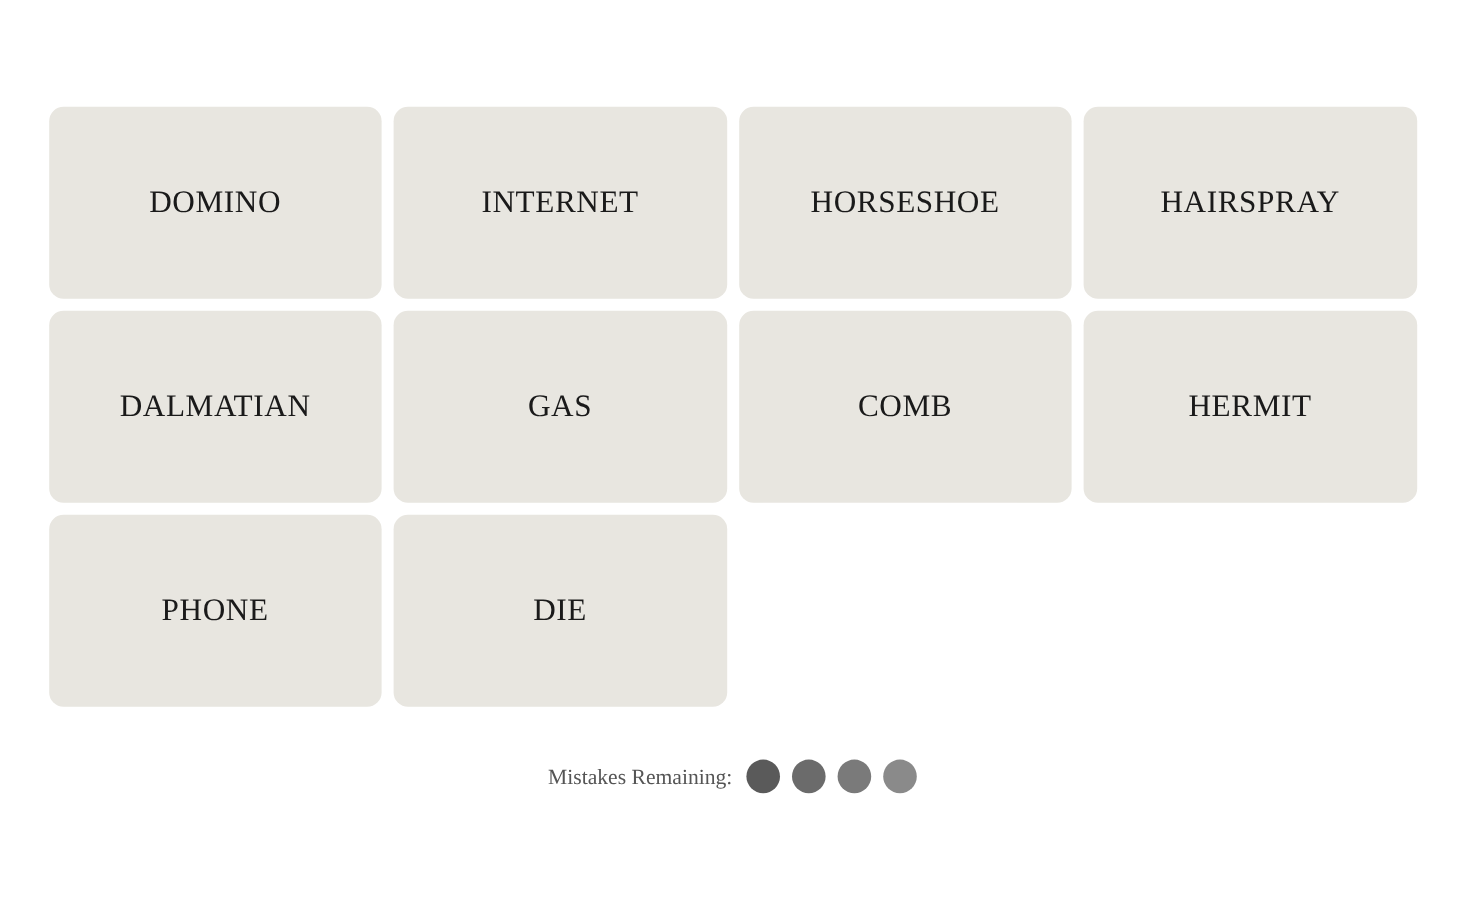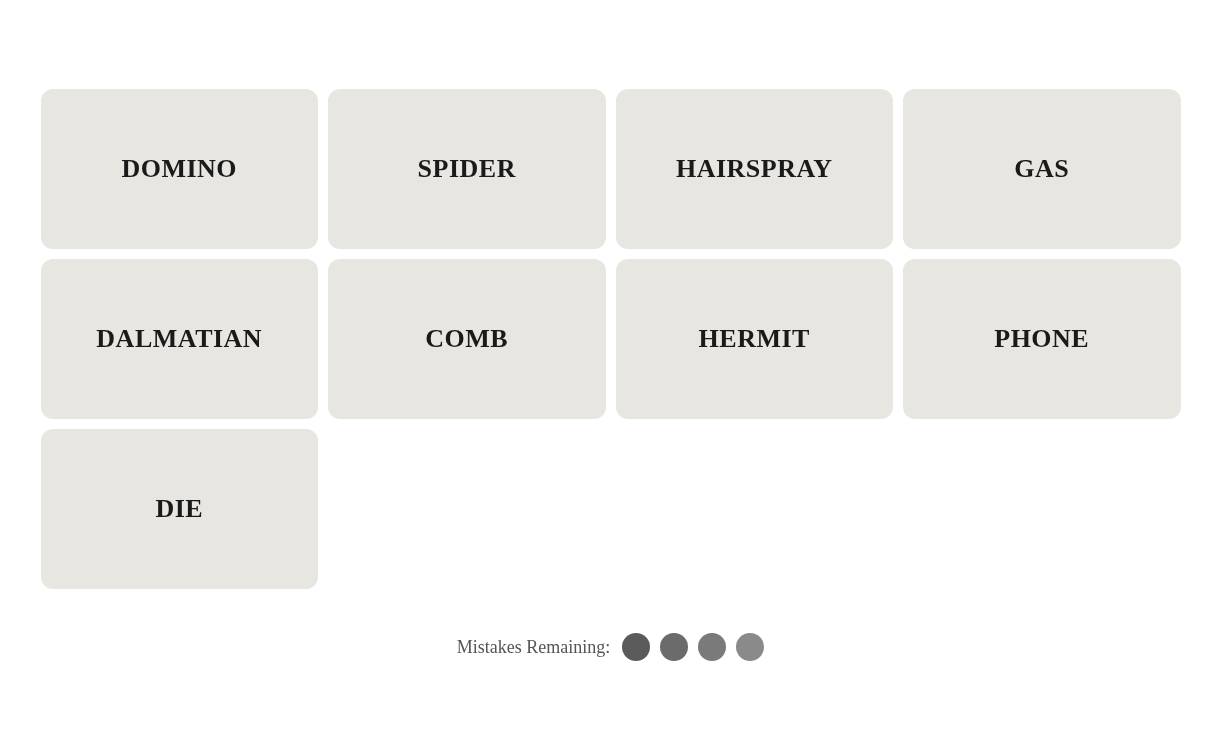"DOMINO" .word-label { font-weight: 700 -> 400 }
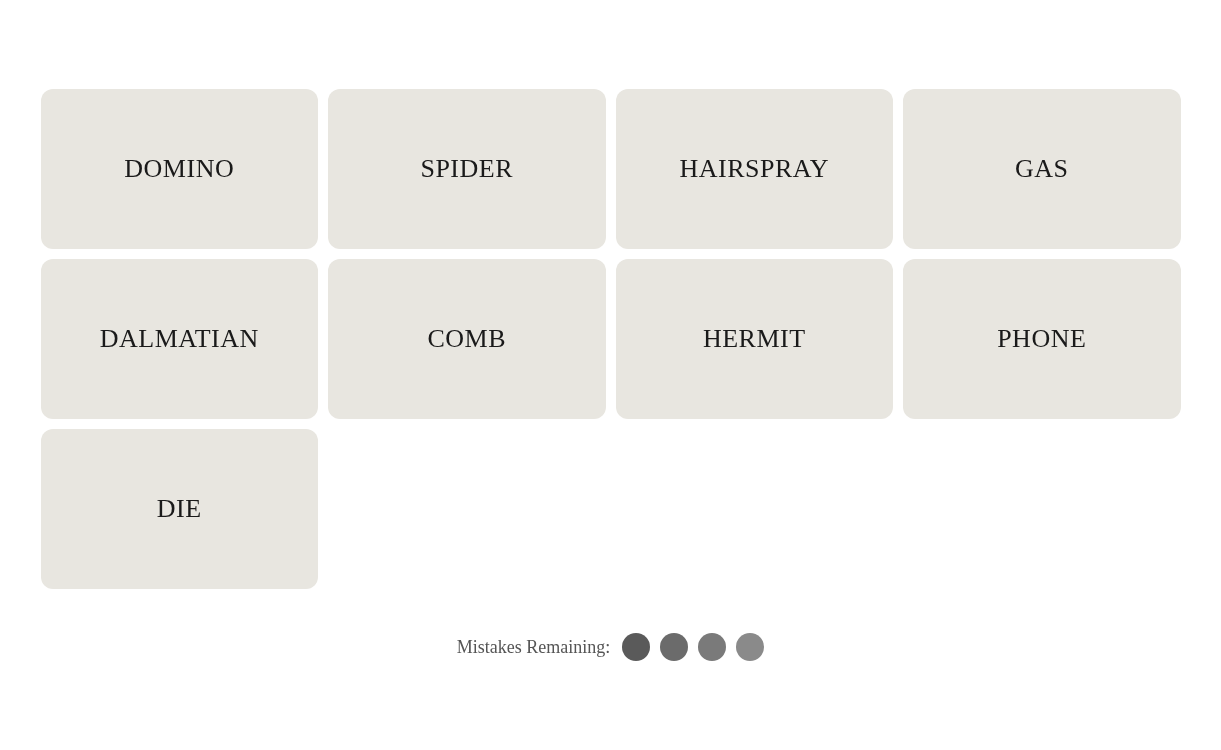"INTERNET" div.word-card { html: none -> <div> <span>INTERNET</span> </div> }
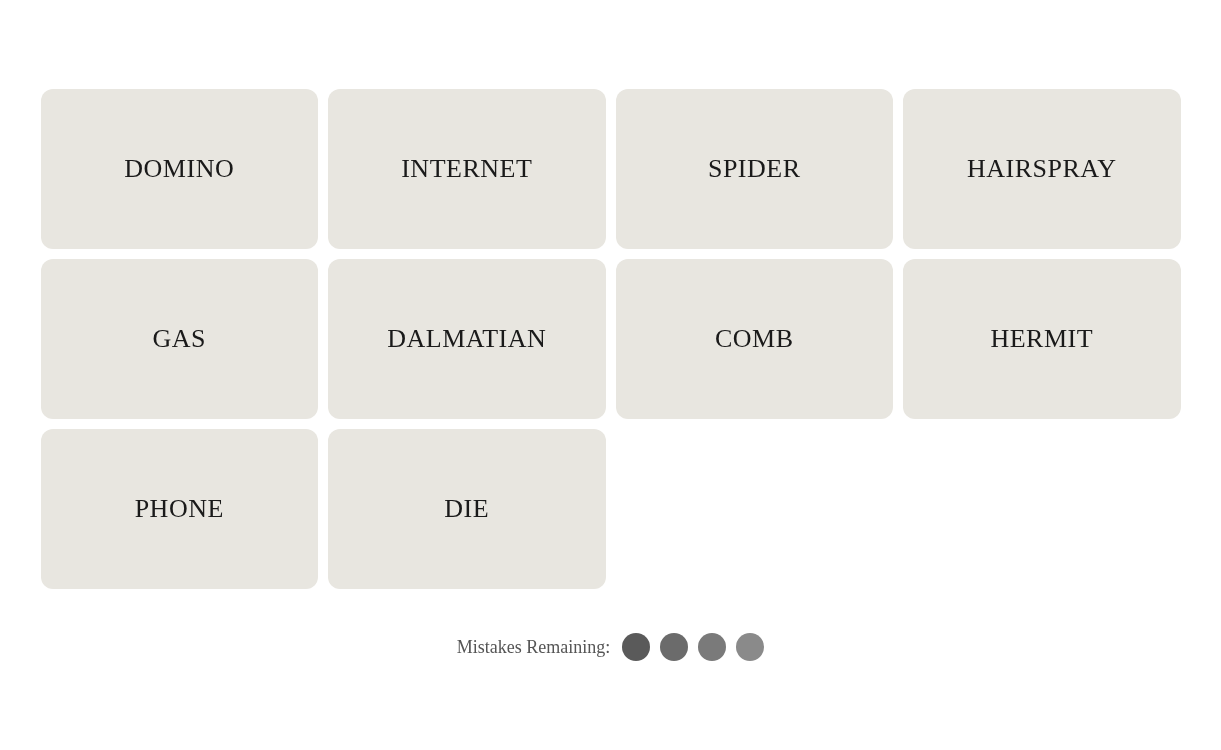"HORSESHOE" div.word-card { html: none -> <div> <span>HORSESHOE</span> </div> }
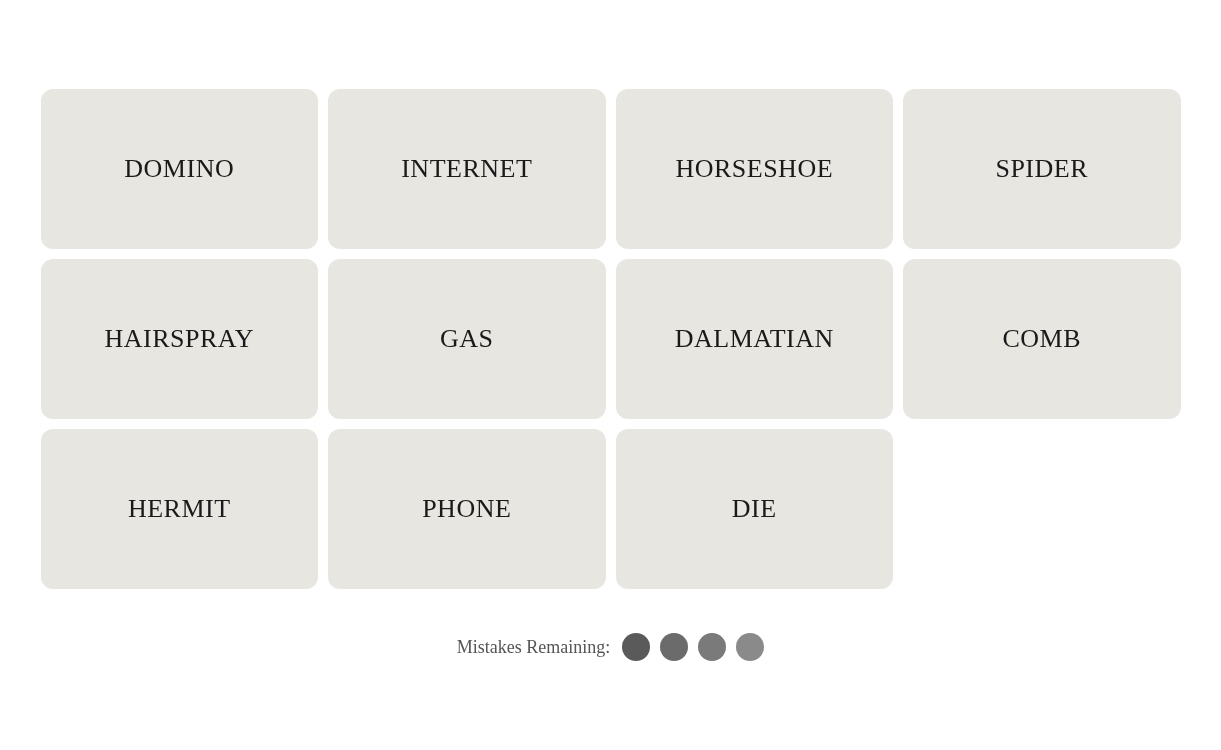"SPIDER" div.word-card { html: <div> <span>SPIDER</span> </div> -> none }
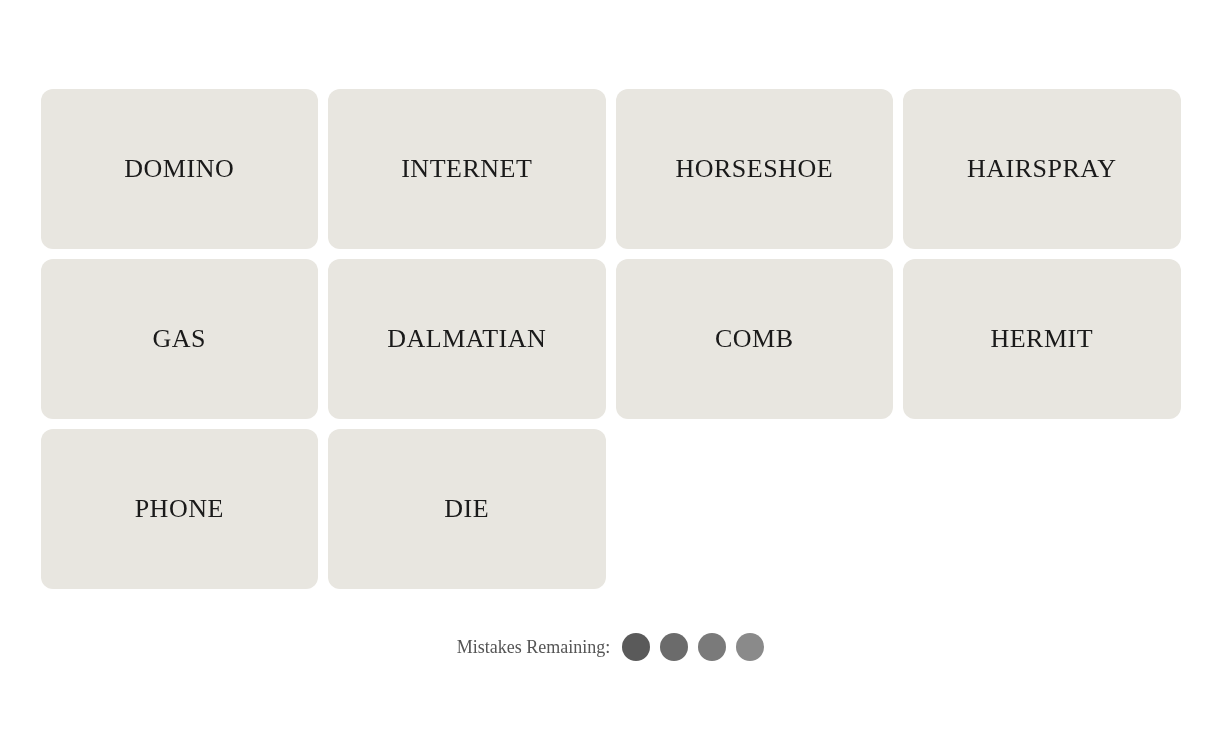"GAS" div.word-card { order: before "DALMATIAN" -> after "DALMATIAN" }
